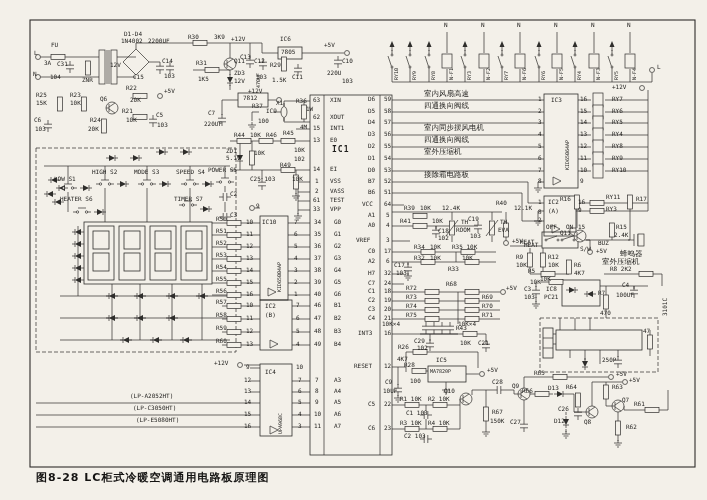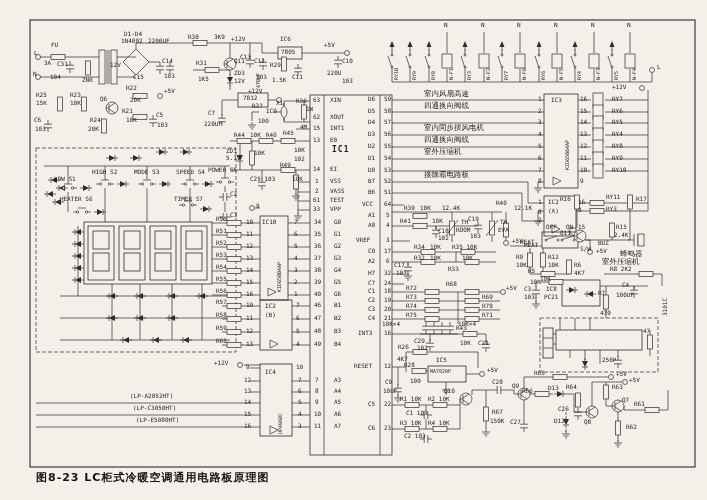"图8-23 LC柜式冷暖空调通用电路板原理图" div { text: 8-23 -> 8-28 }
